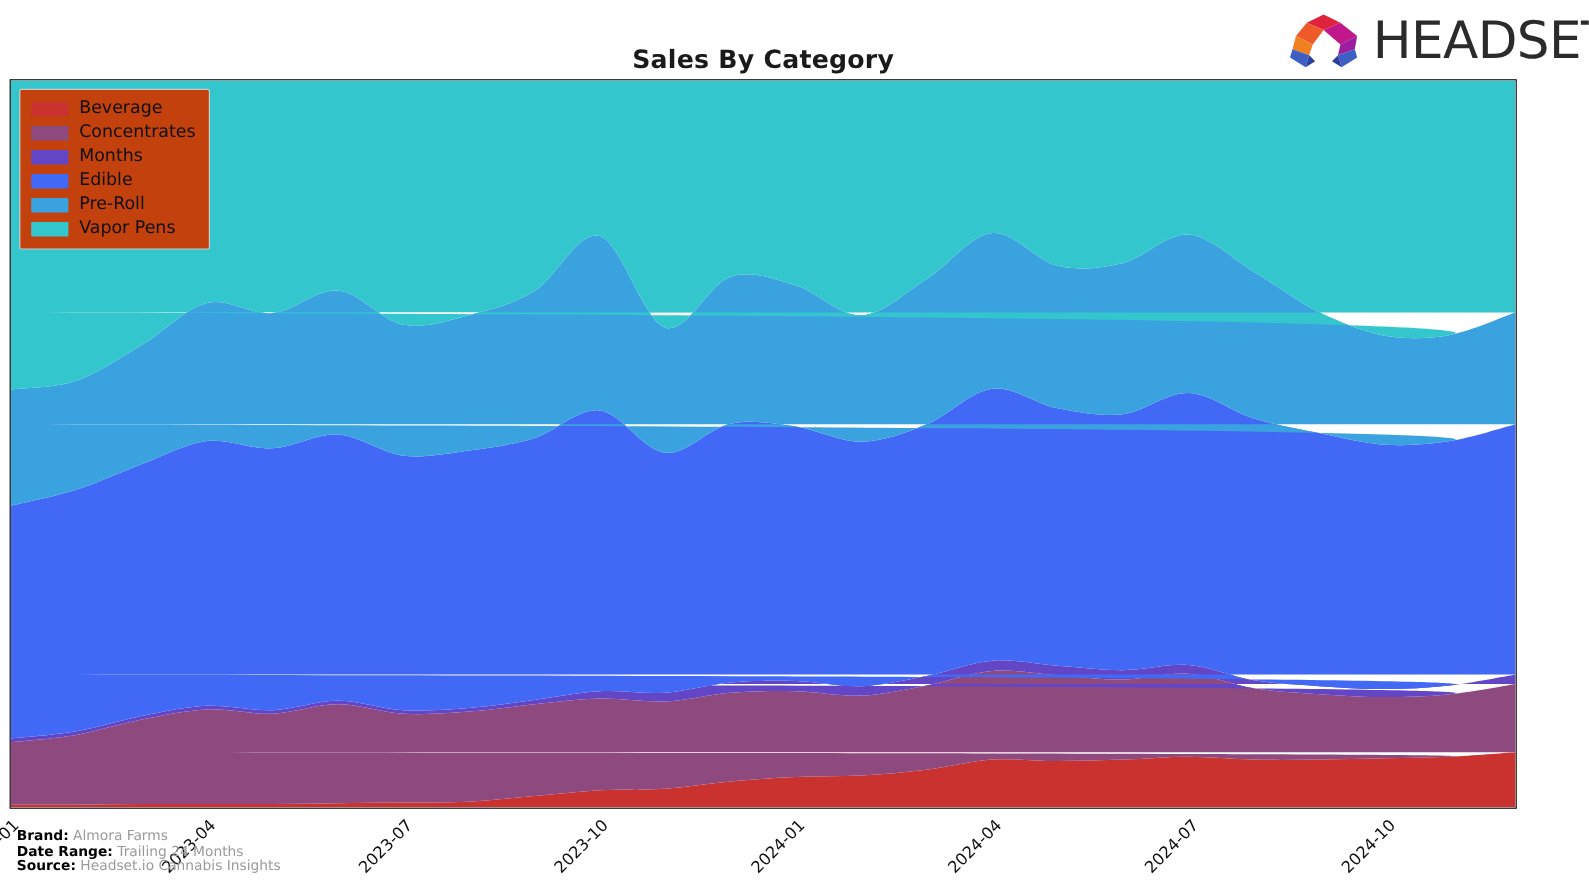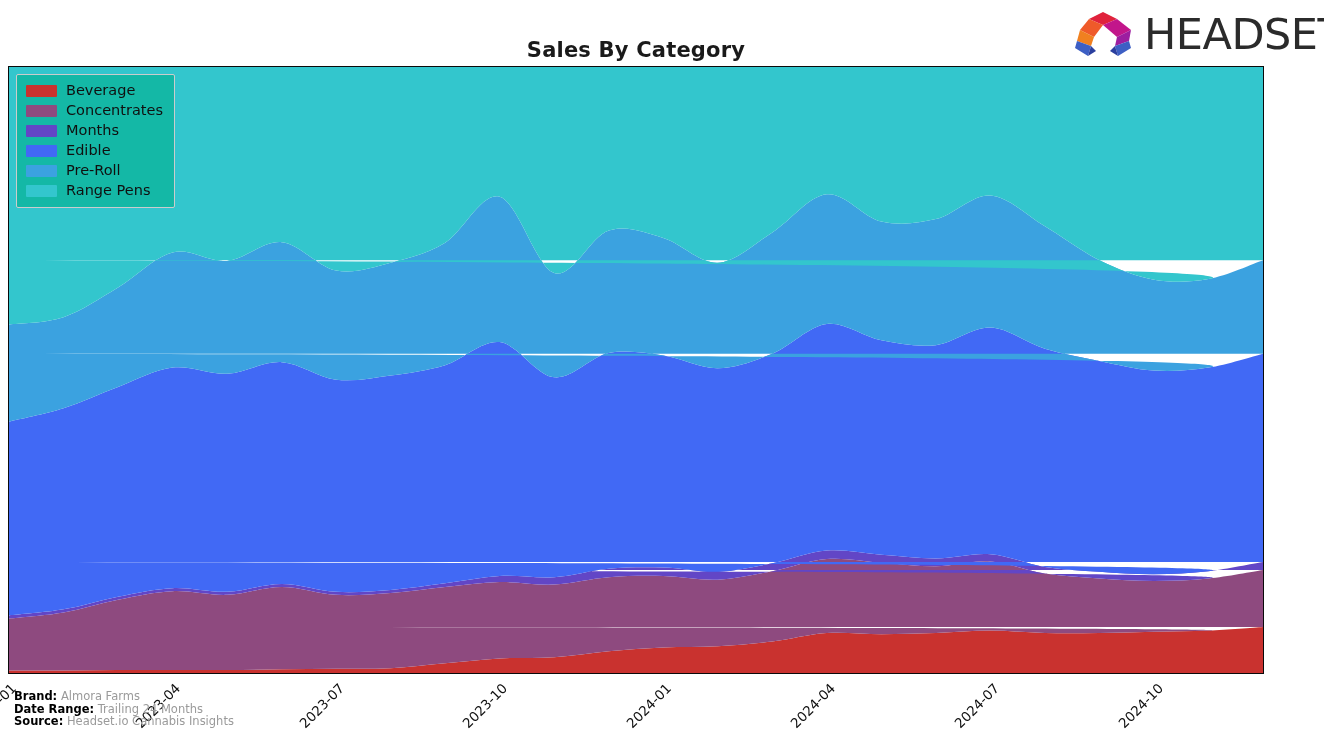"Beverage" .legend { background: #14b8a6 -> #c2410c }
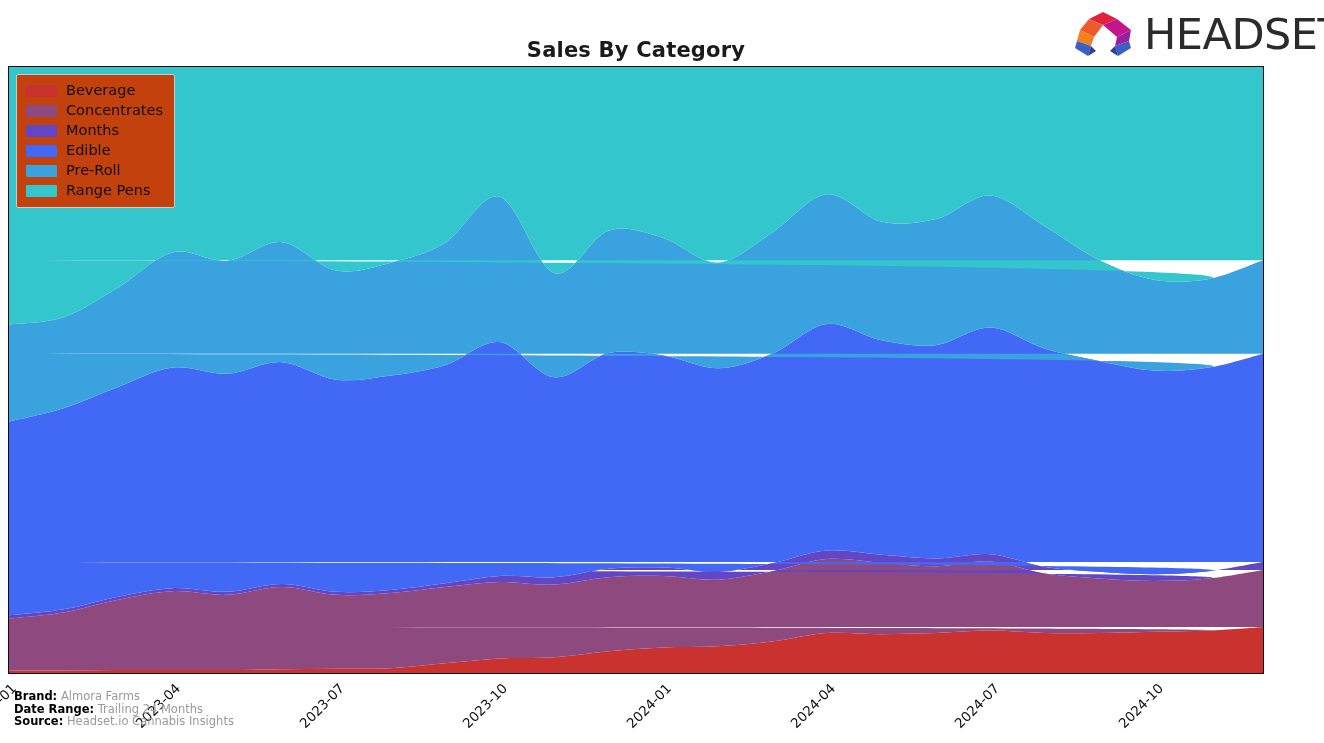"Range Pens" span.legend-label { text: Range -> Vapor }
